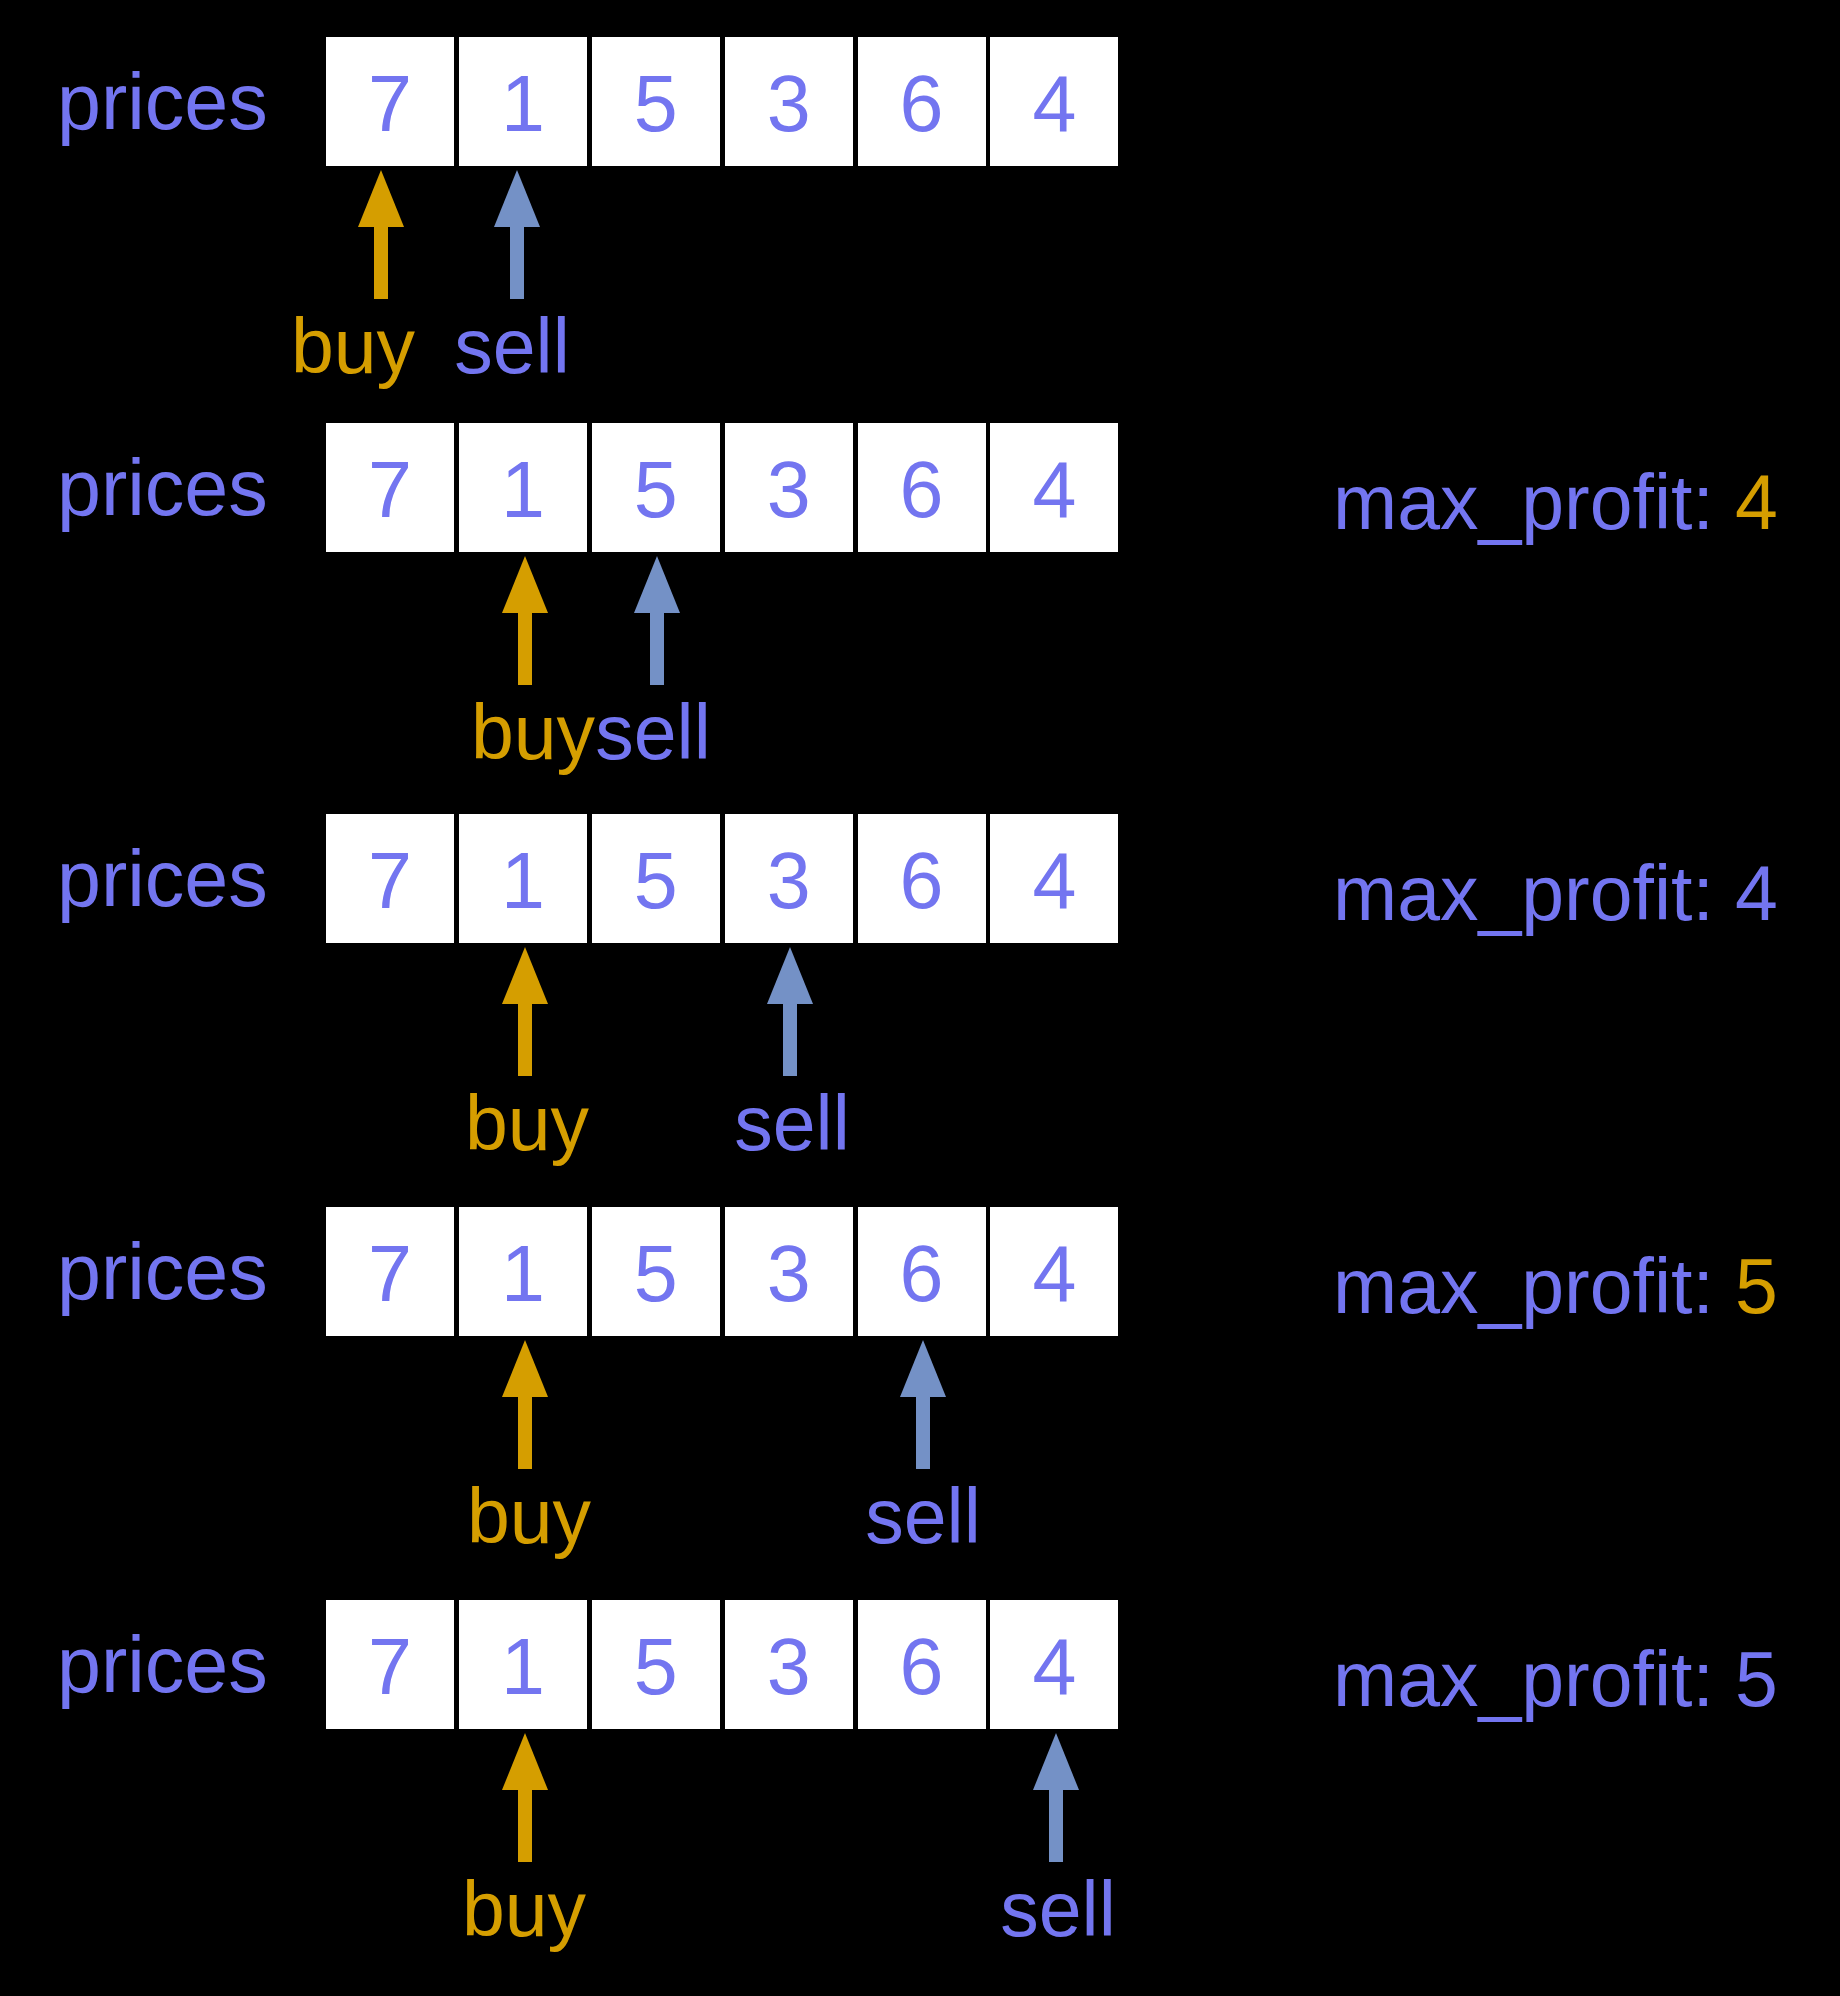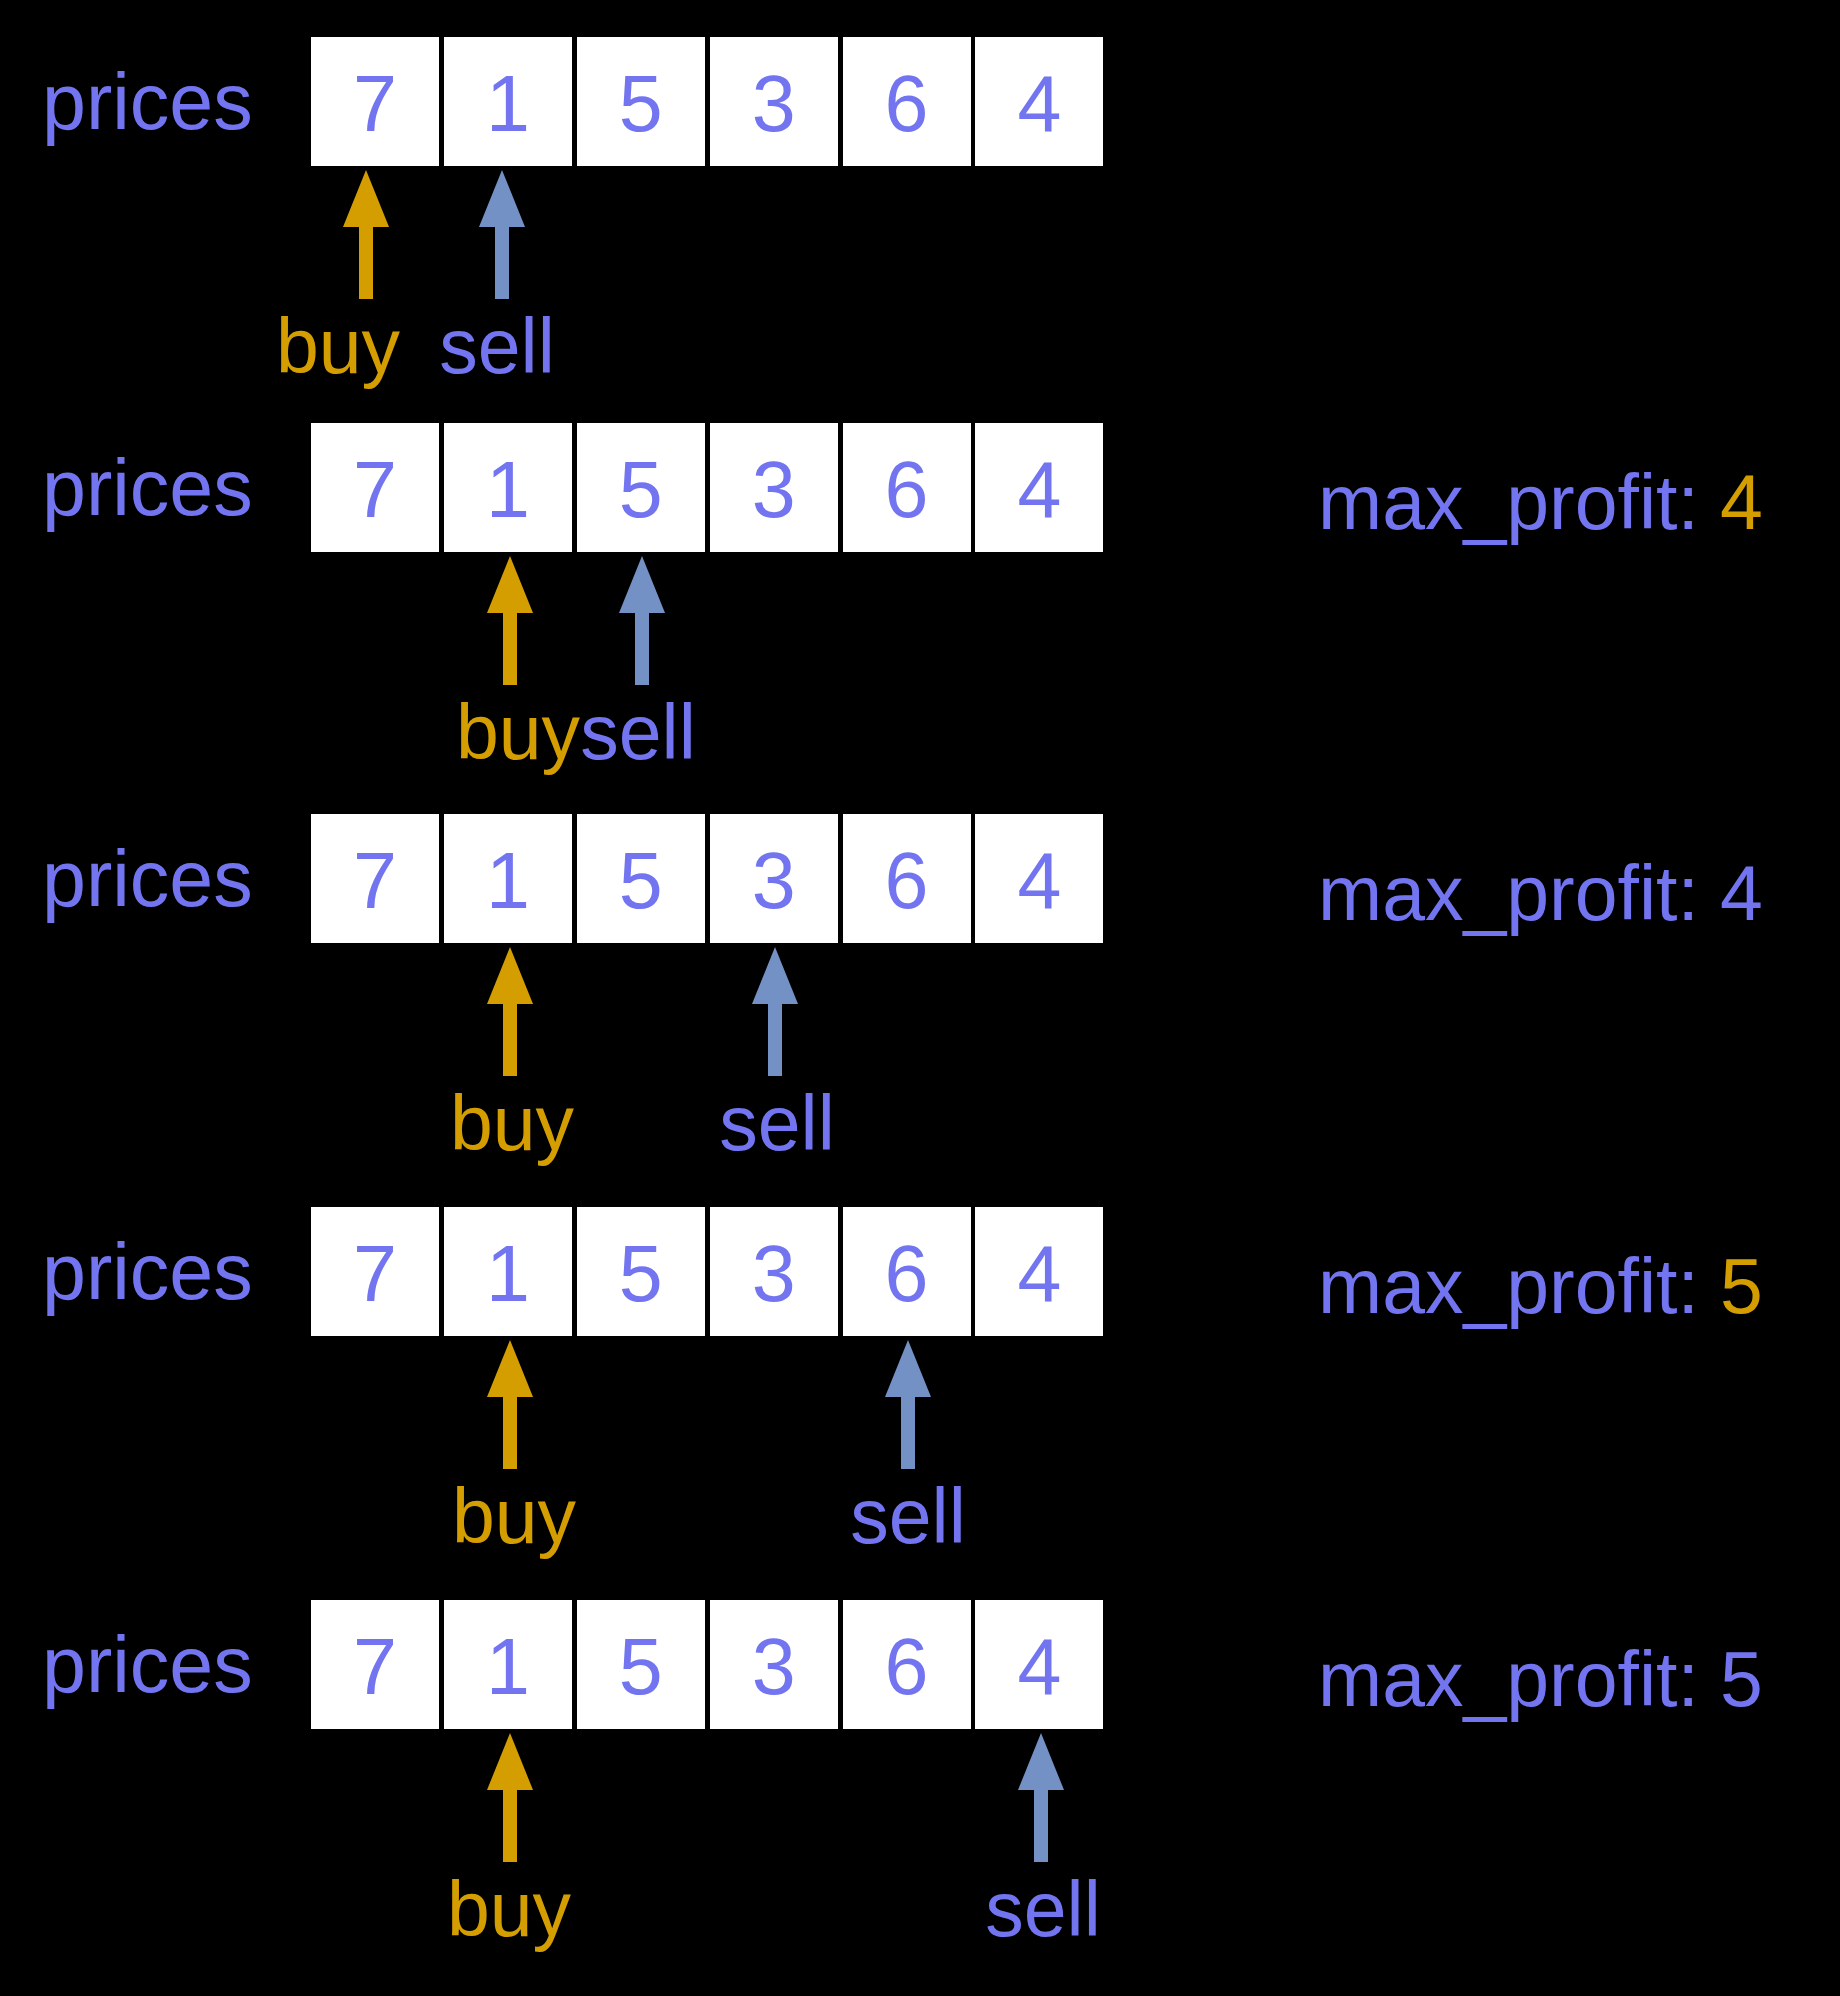"prices" .row { left: 3px -> 18px }
